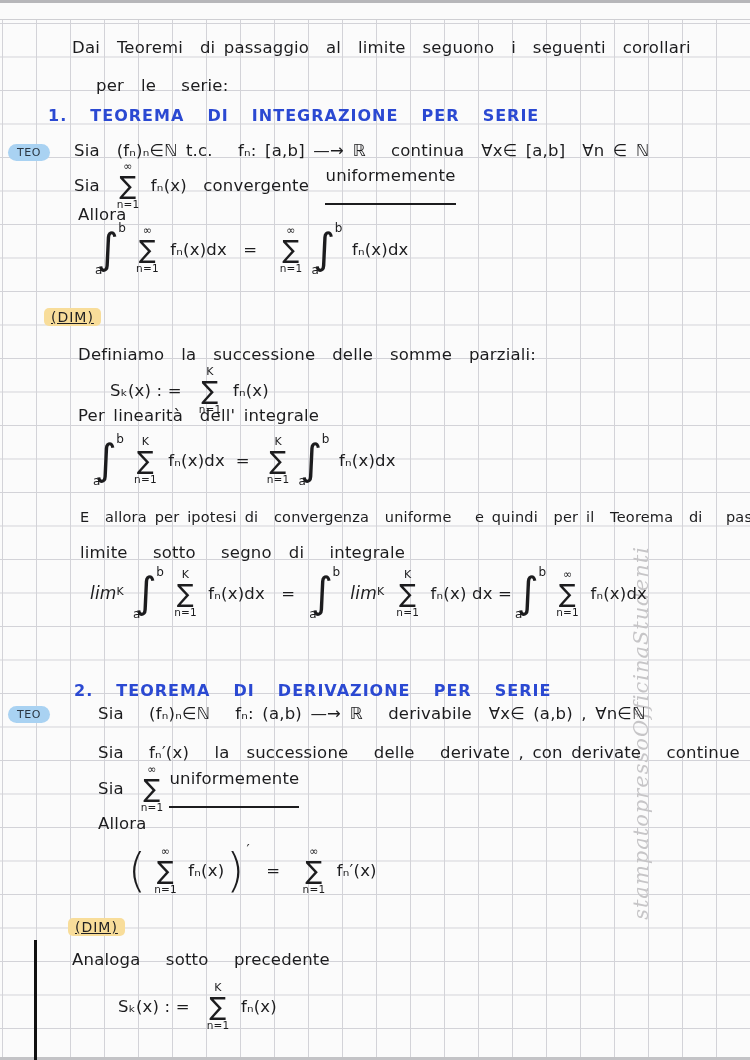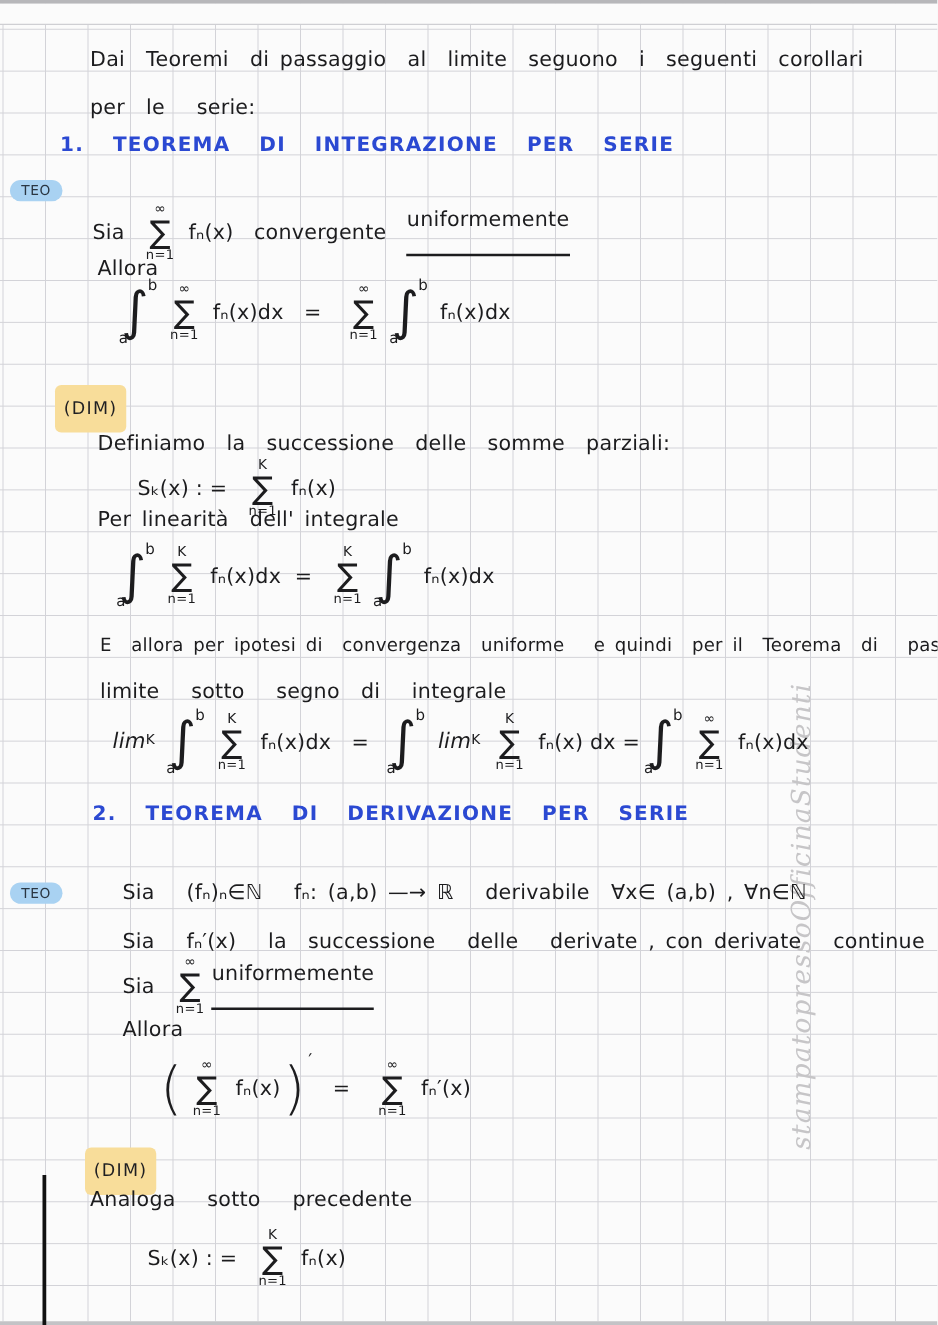"per le serie:" div.hand { padding-left: none -> 24px }
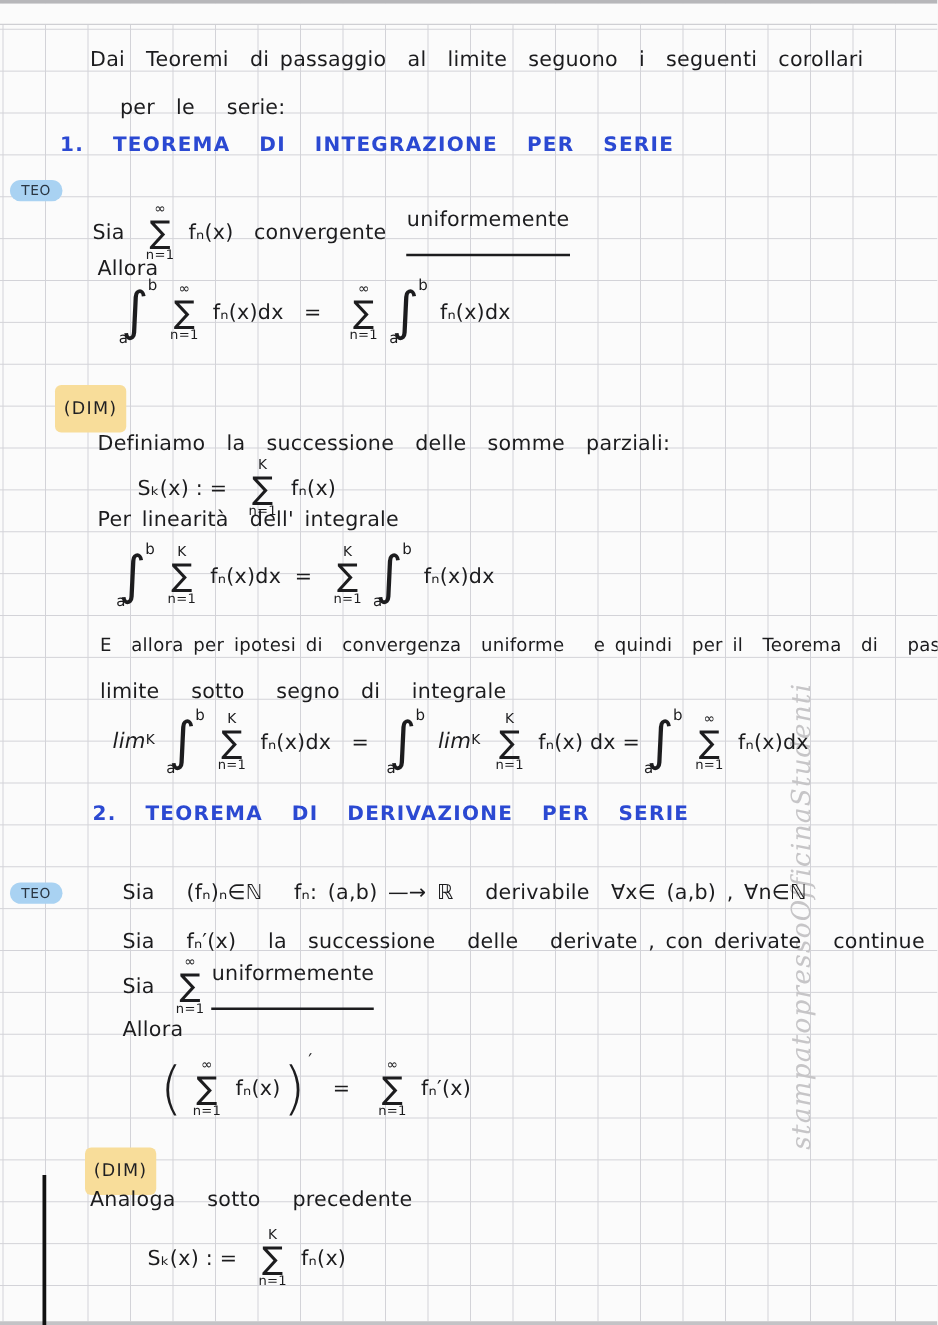"Sia (fₙ)ₙ∈ℕ t.c. fₙ: [a,b]" div.hand { html: none -> <div>Sia (fₙ)ₙ∈ℕ t.c. fₙ: [a,b] —→ ℝ continua ∀x∈ [a,b] ∀n ∈ ℕ</div> }
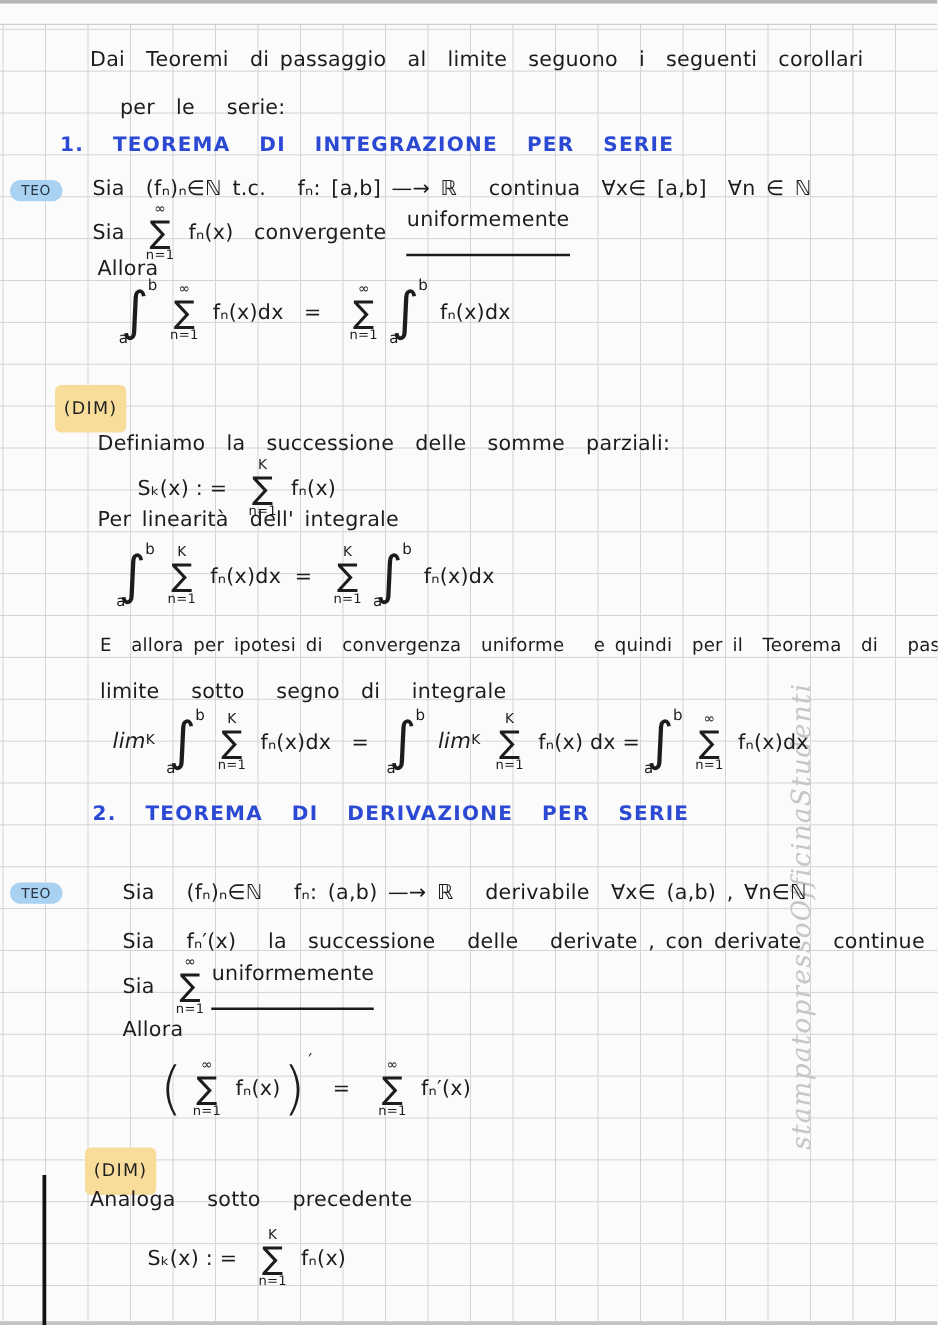"(DIM)" .dim-pill { padding: 11px 7px -> 1px 7px; text-decoration: none -> underline }
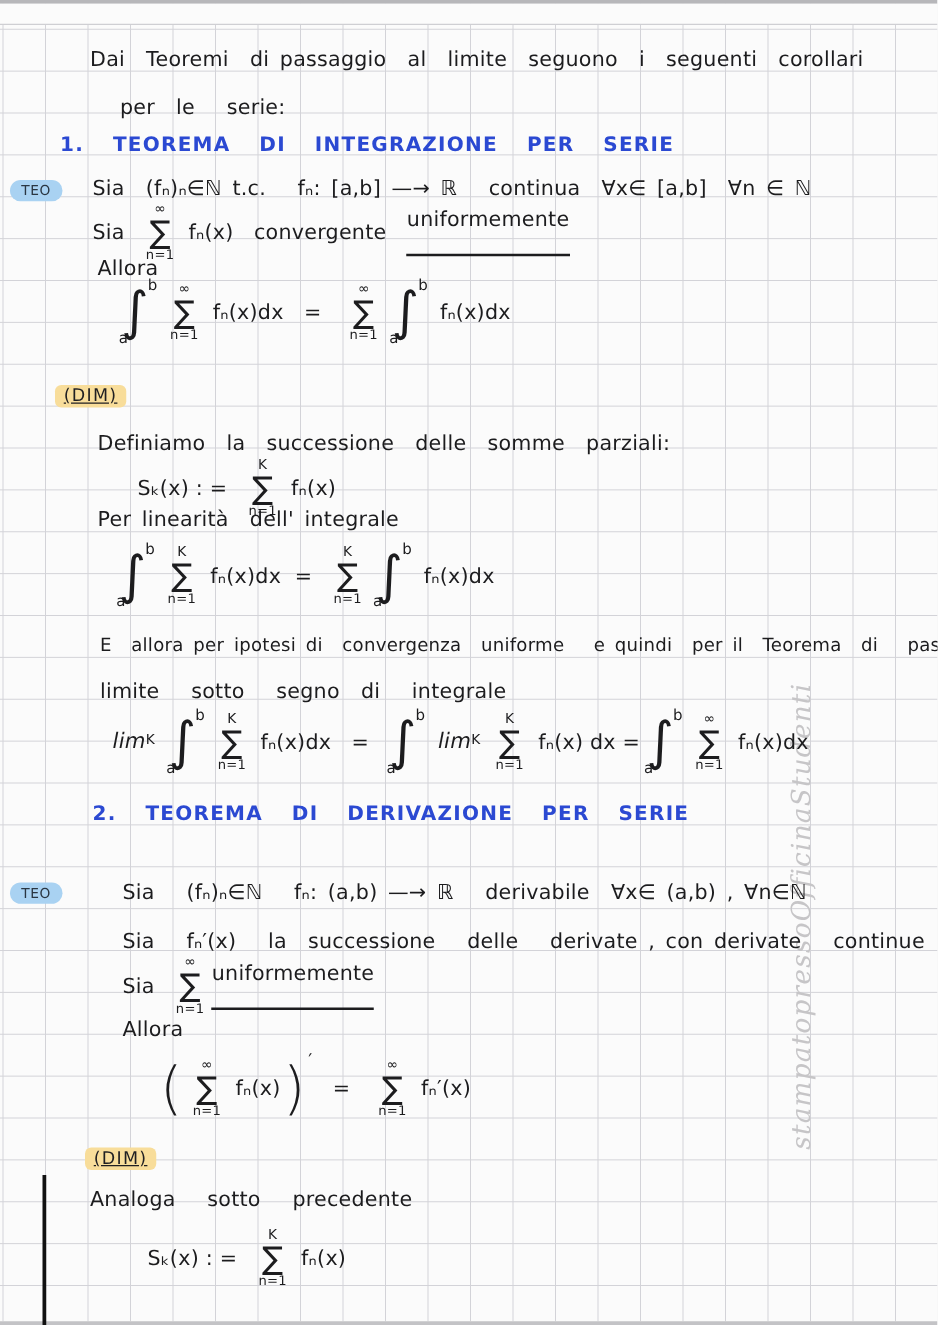"2. TEOREMA DI DERIVAZIONE PER" div.heading { top: 638px -> 678px }
